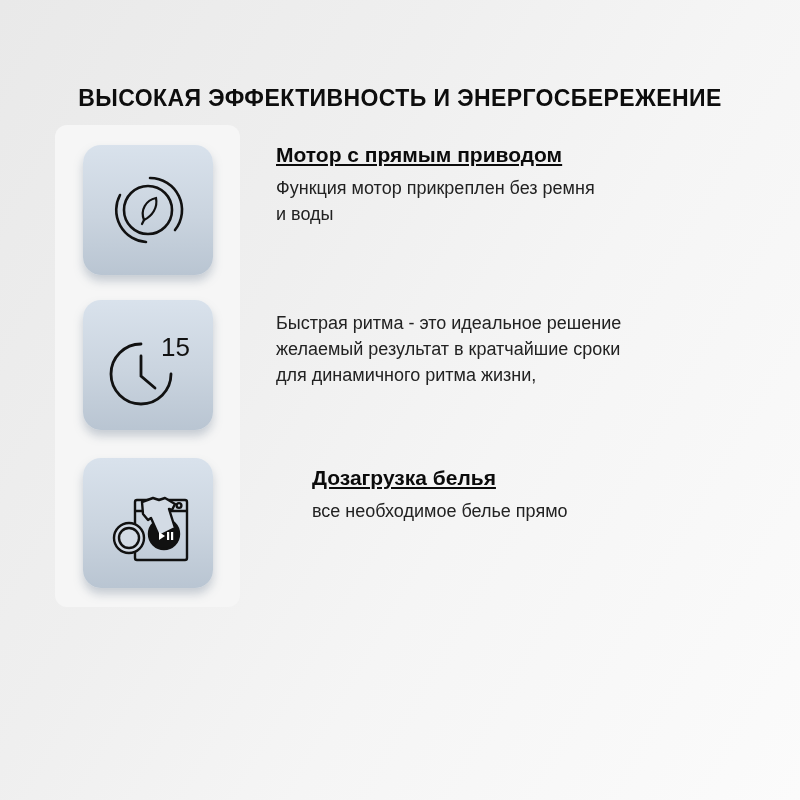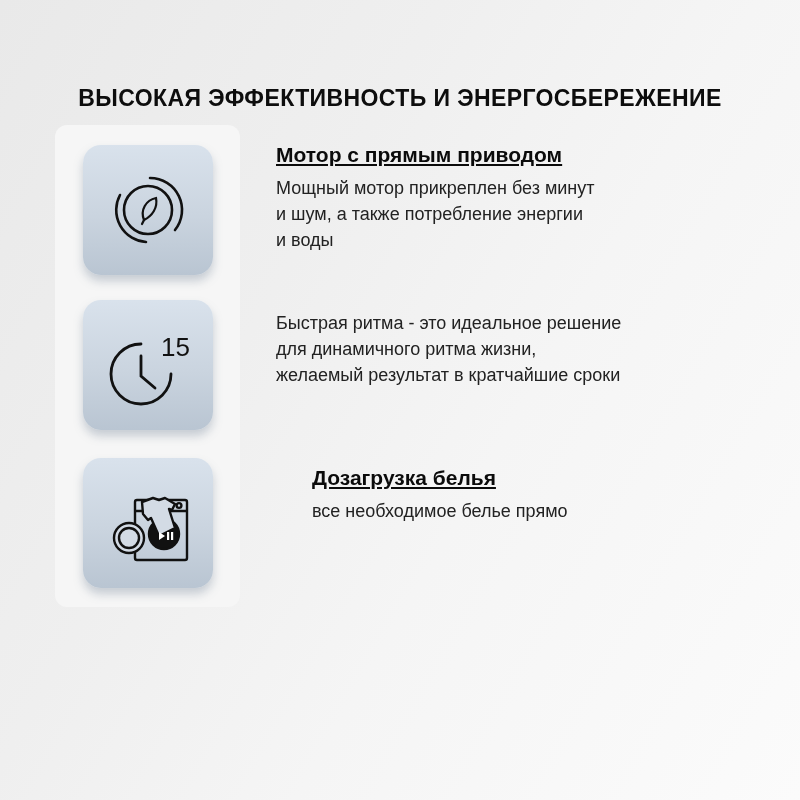"Мощный мотор прикреплен без минут" div.feature-line { text: Мощный мотор прикреплен без минут -> Функция мотор прикреплен без ремня }
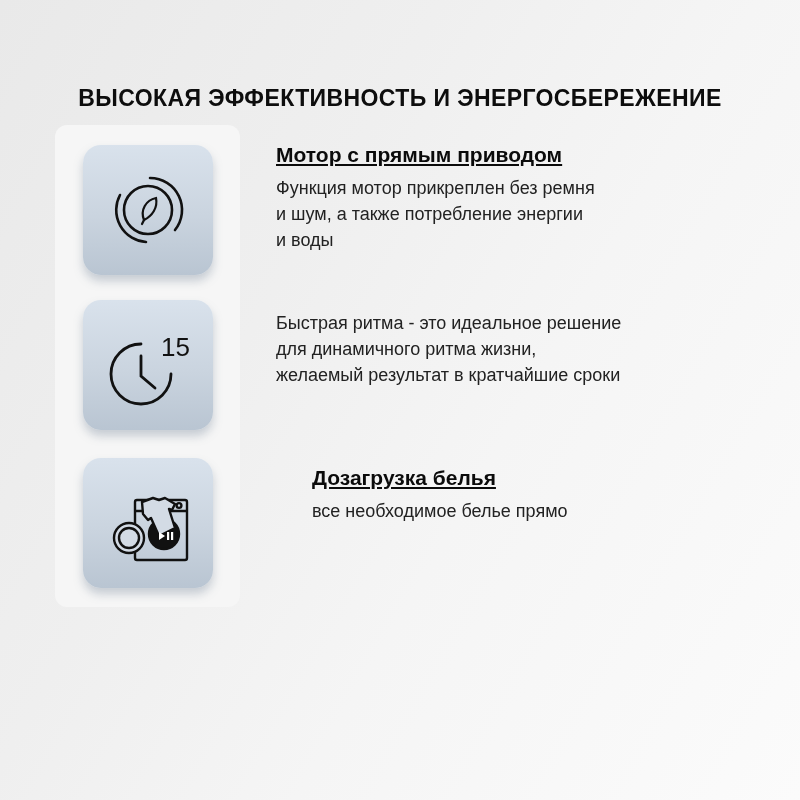"и шум, а также потребление" div.feature-line { html: <div>и шум, а также потребление энергии</div> -> none }
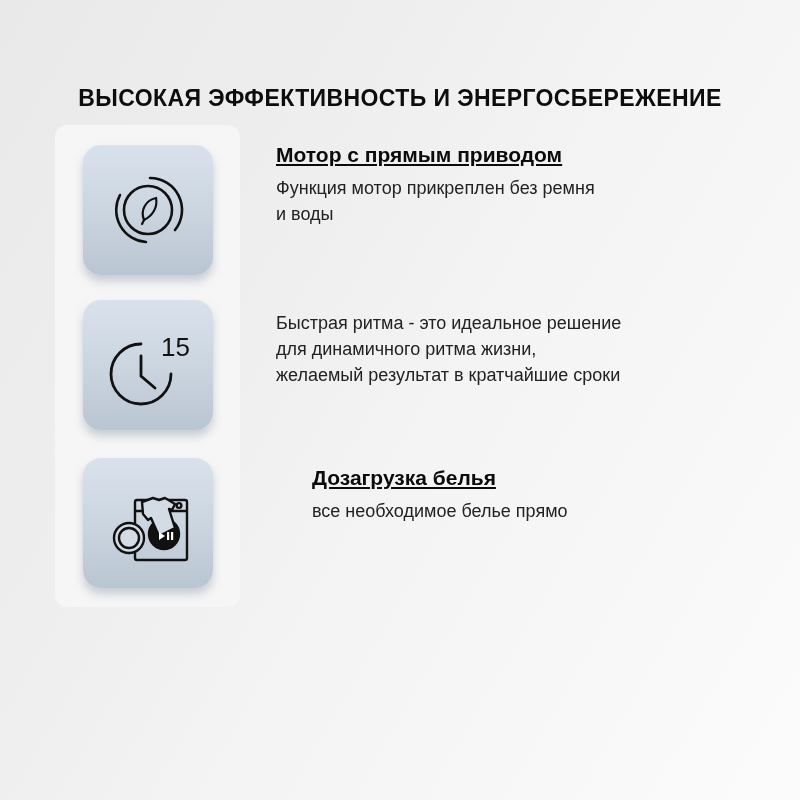"для динамичного ритма жизни," div.feature-line { order: before "желаемый результат в кратчайшие сроки" -> after "желаемый результат в кратчайшие сроки" }
